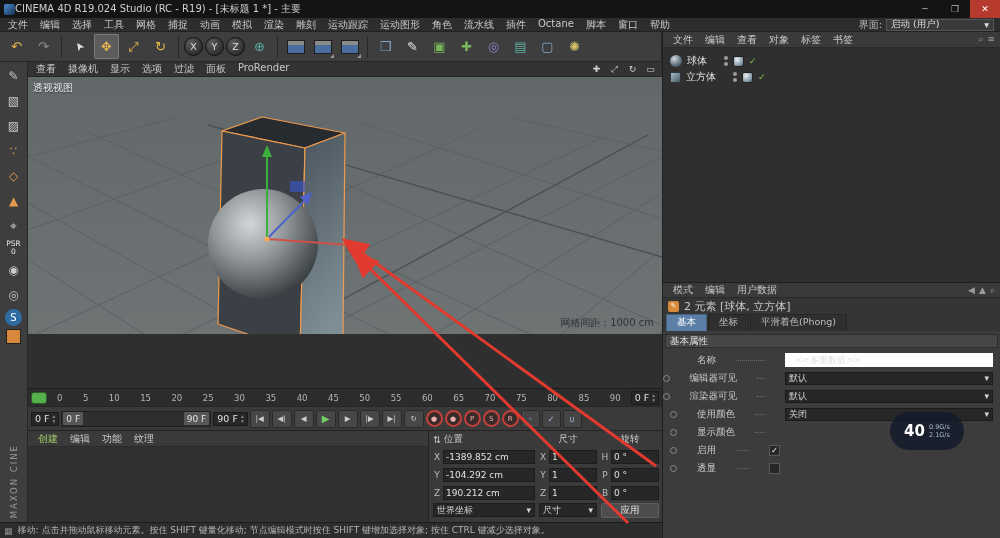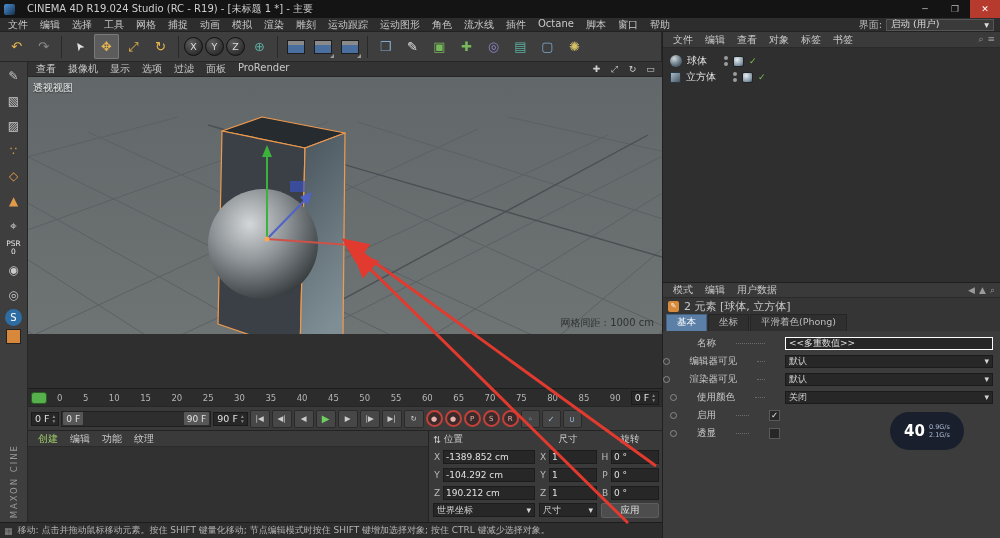"CINEMA 4D R19.024 Studio (RC" .titlebar { gap: 12px -> 0 }
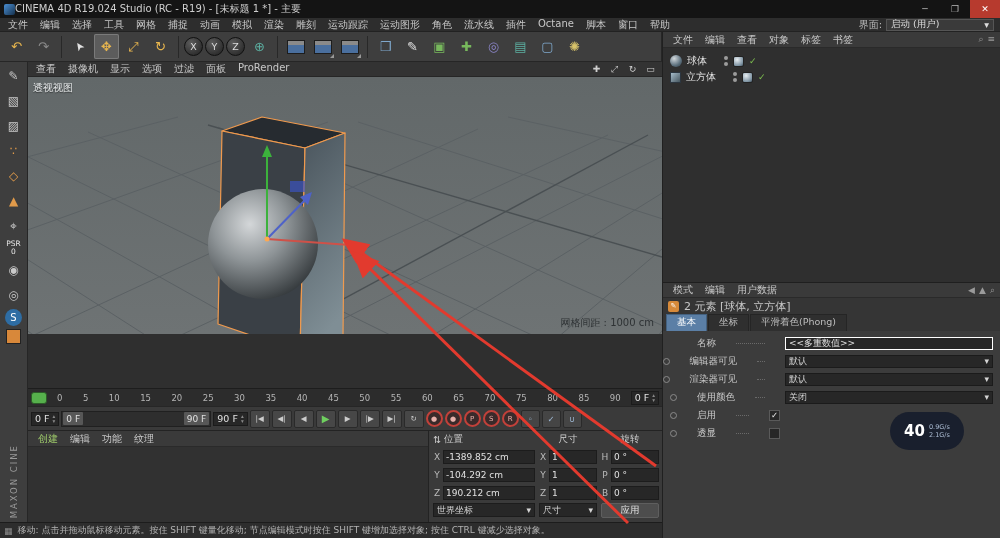"基本属性" div.am-section { html: none -> <div>基本属性</div> }
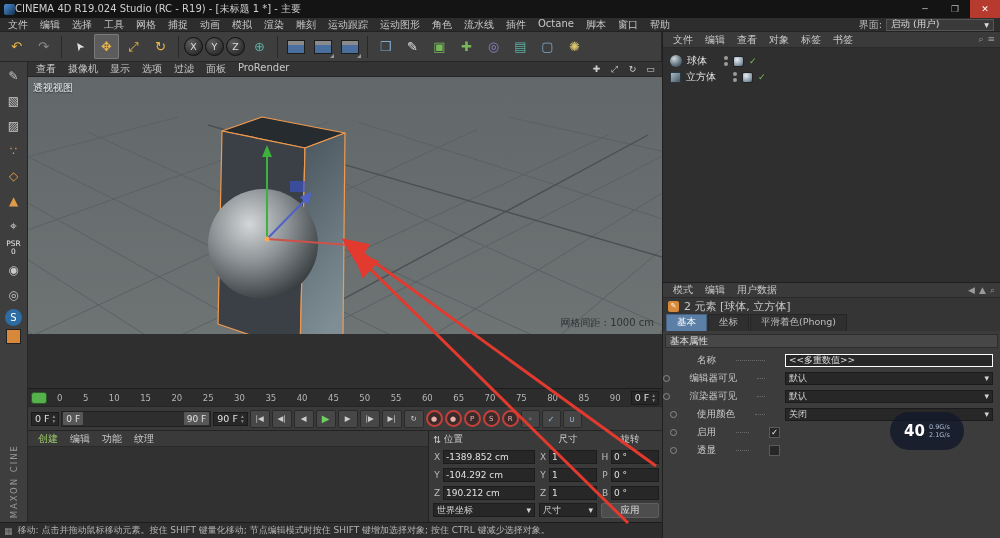"<<多重数值>>" .ainput { border: 1px solid #ffffff -> 7px solid #ffffff }
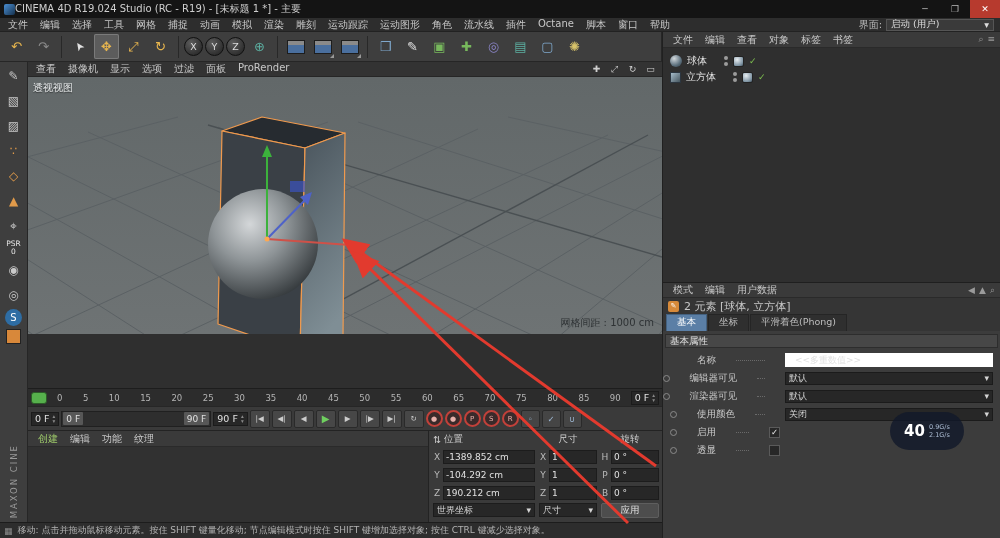"显示颜色" div.arow { html: none -> <div> <span></span> <span>显示颜色</span> <span></span> <span></span> </div> }
